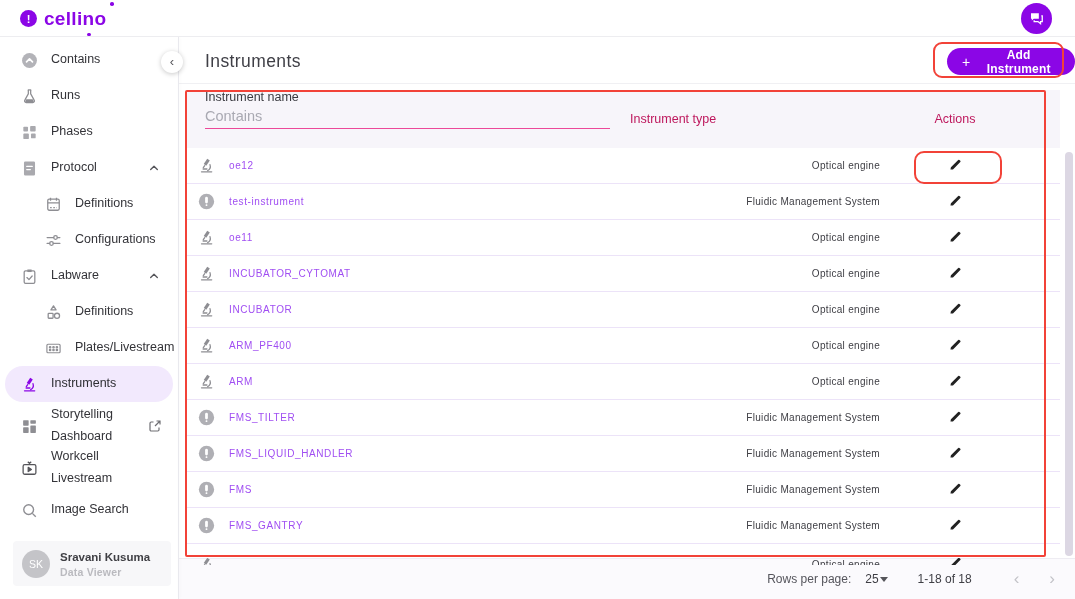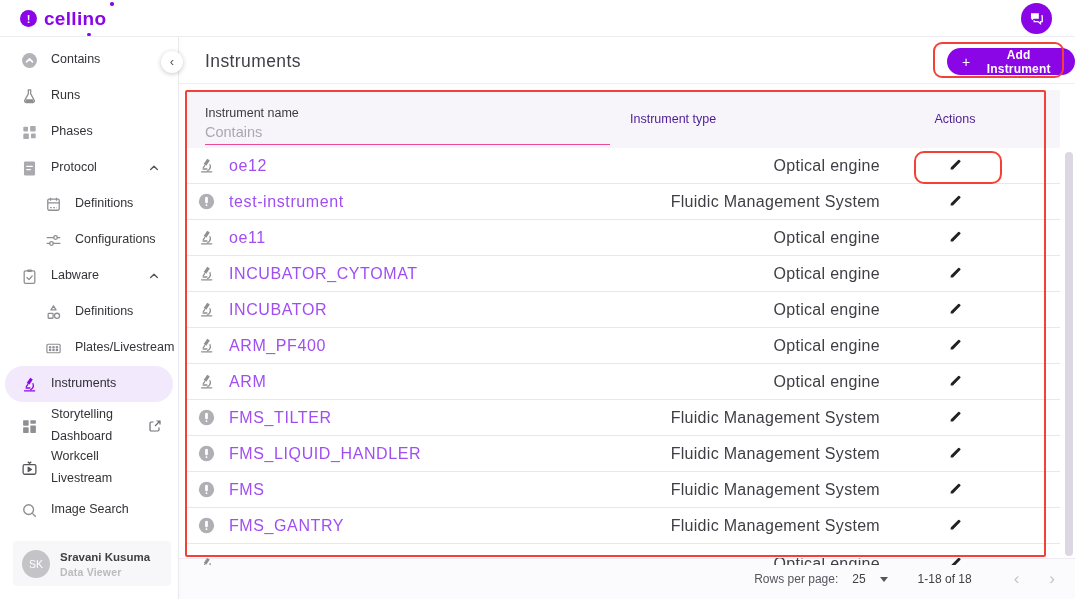"Instrument name" .th-name { padding: 16px 0 0 18px -> 0 0 0 18px }
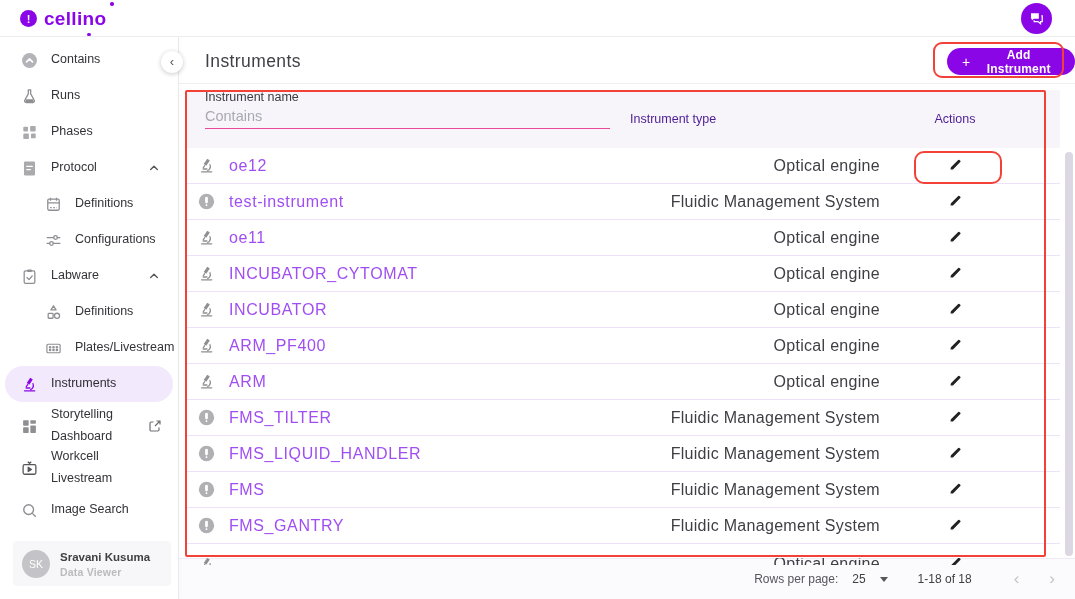"Instrument type" .th-type,.th-actions { color: #4c1d95 -> #be185d }
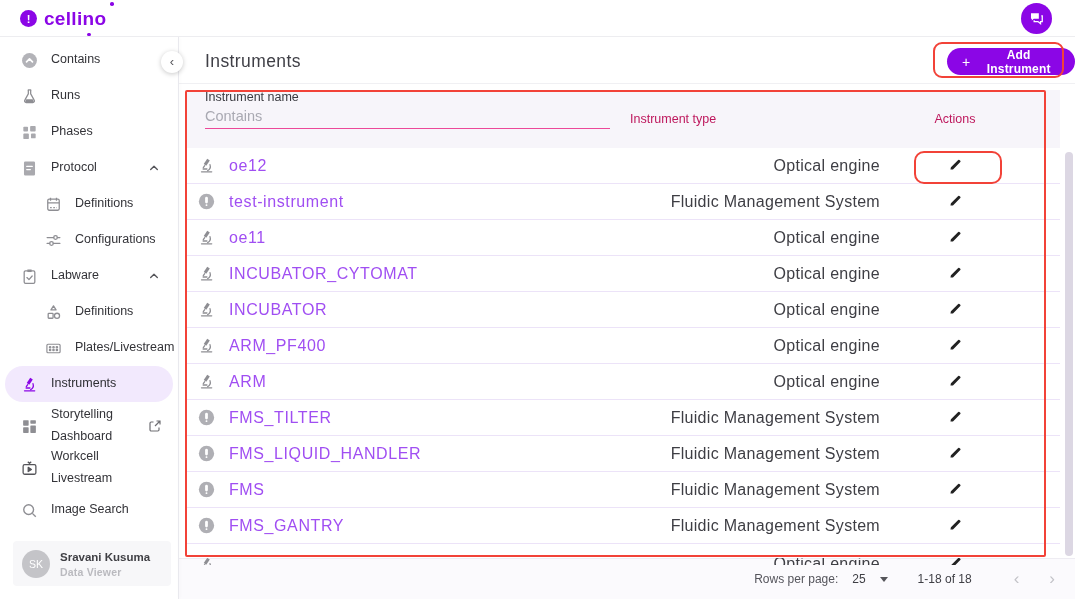"oe12" .trow { font-size: 16px -> 10px }
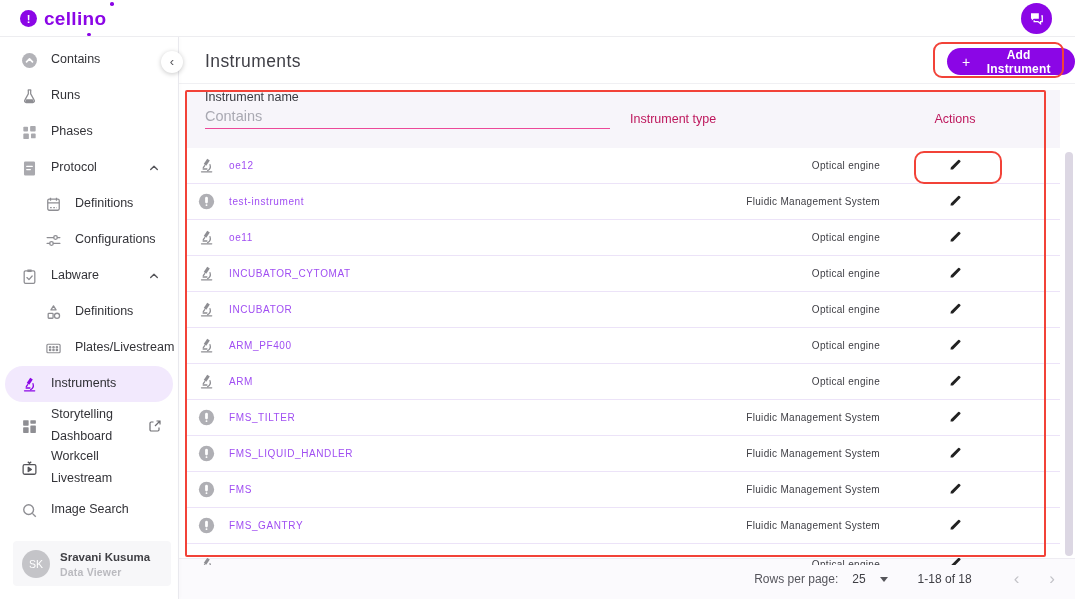"25" .rpp-select { gap: 14px -> 1px }
